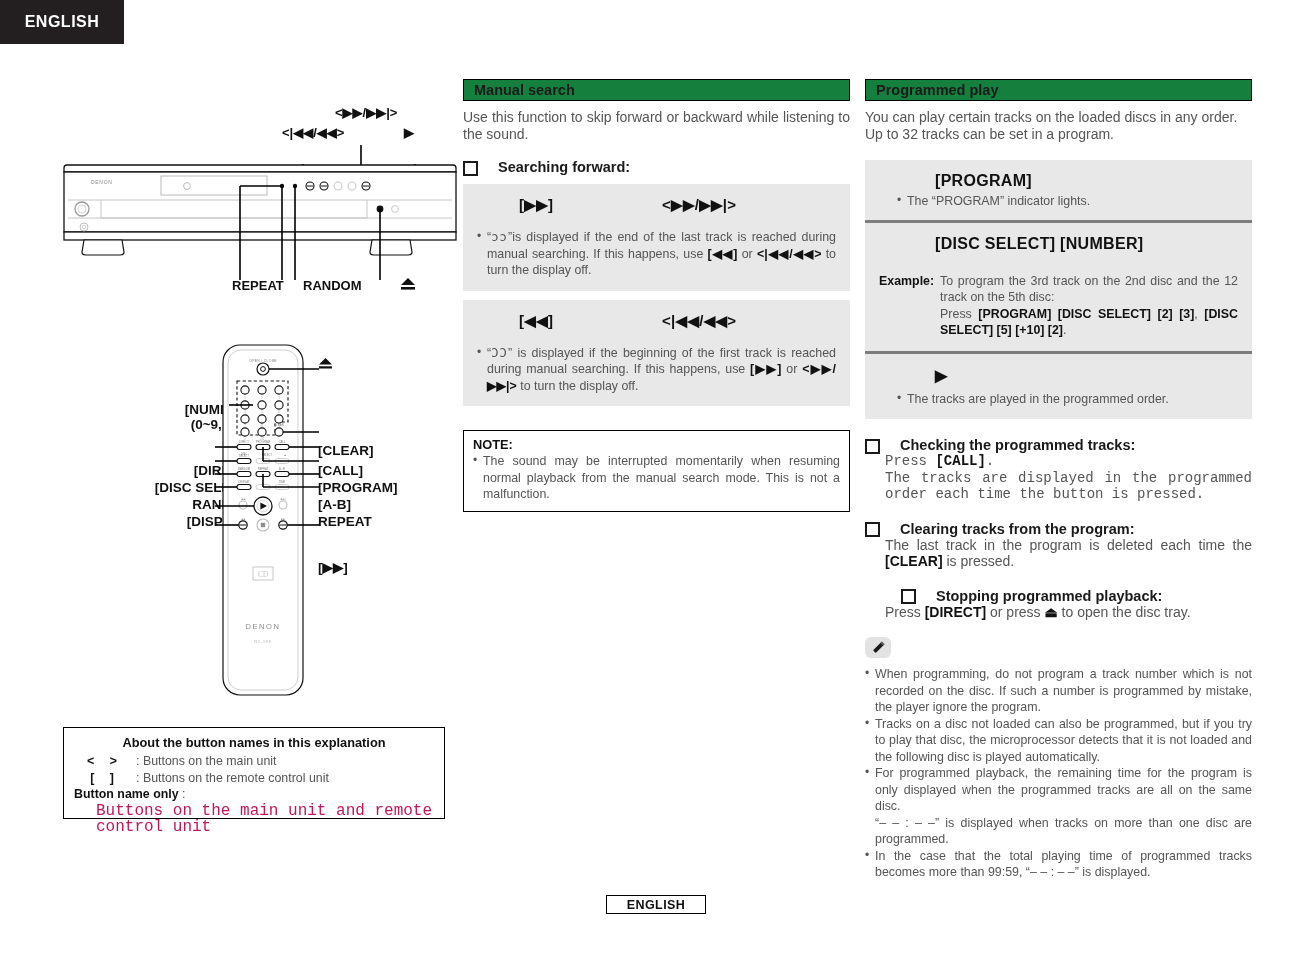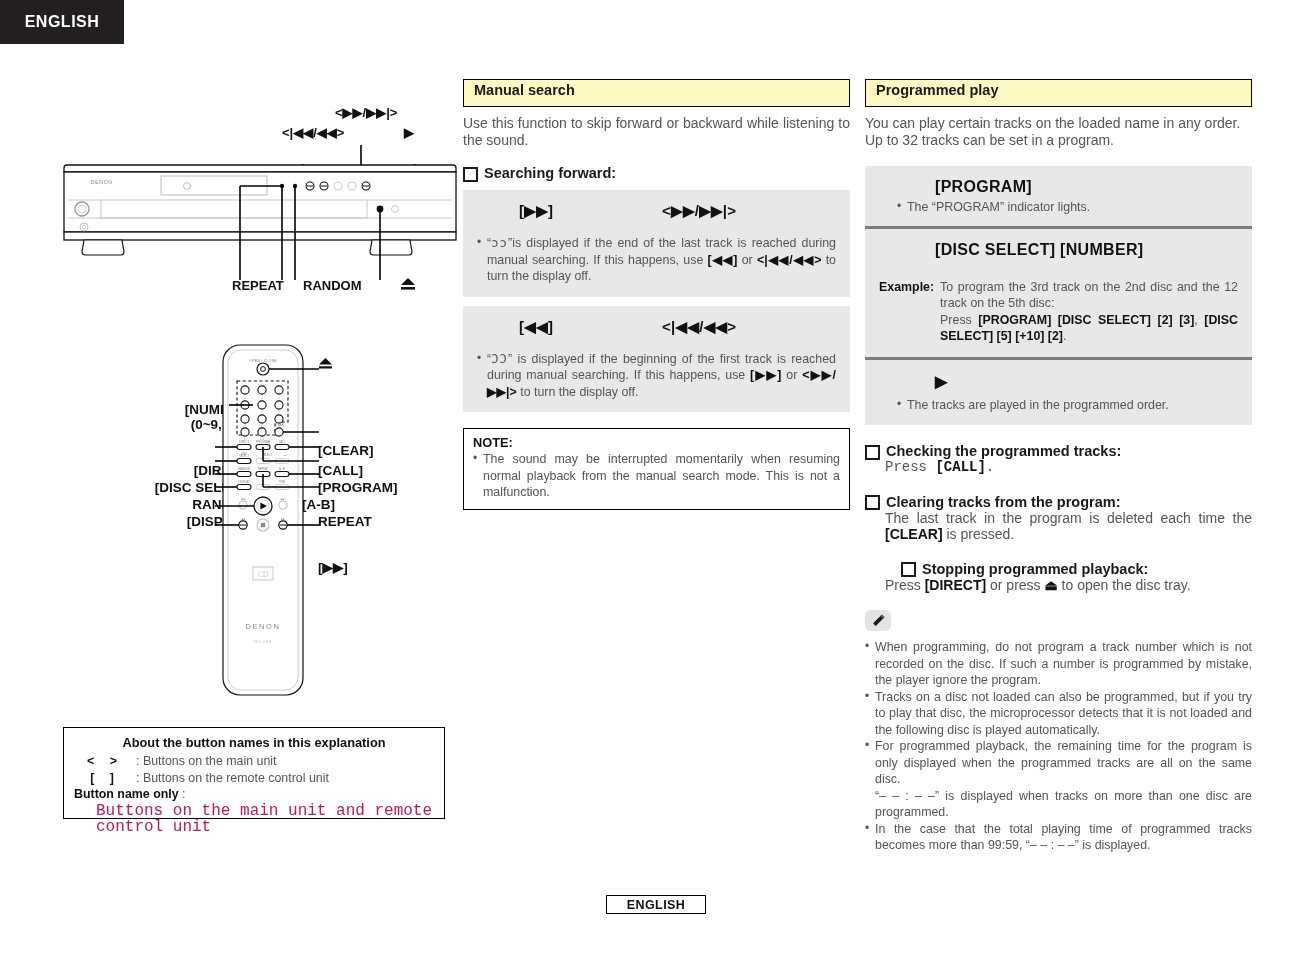"Manual search" .sec-head { background: #fef9c3 -> #15803d; height: 28px -> 22px }
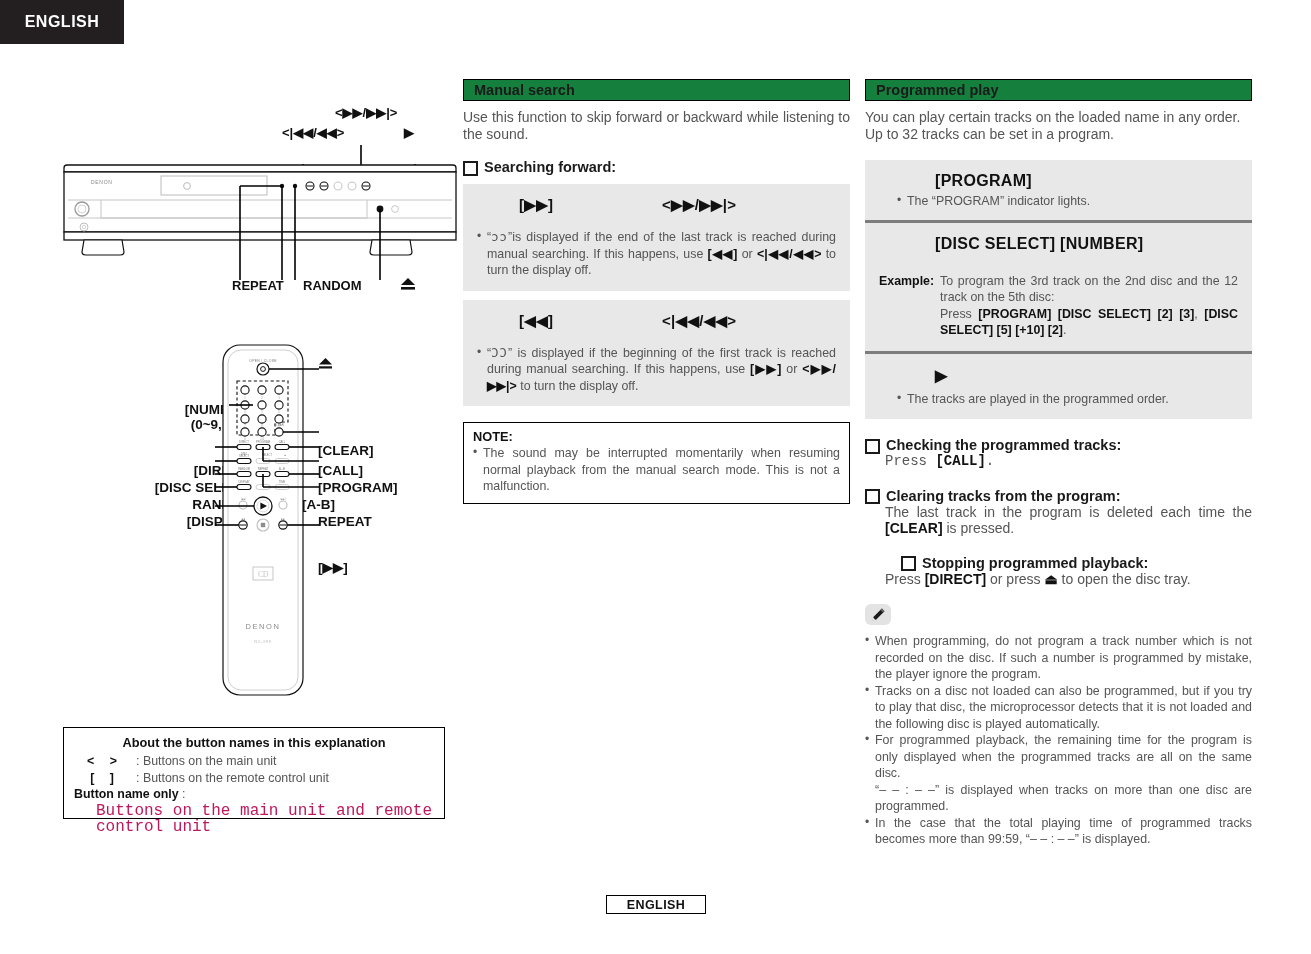"You can play certain tracks" div.body-text { text: name -> discs }
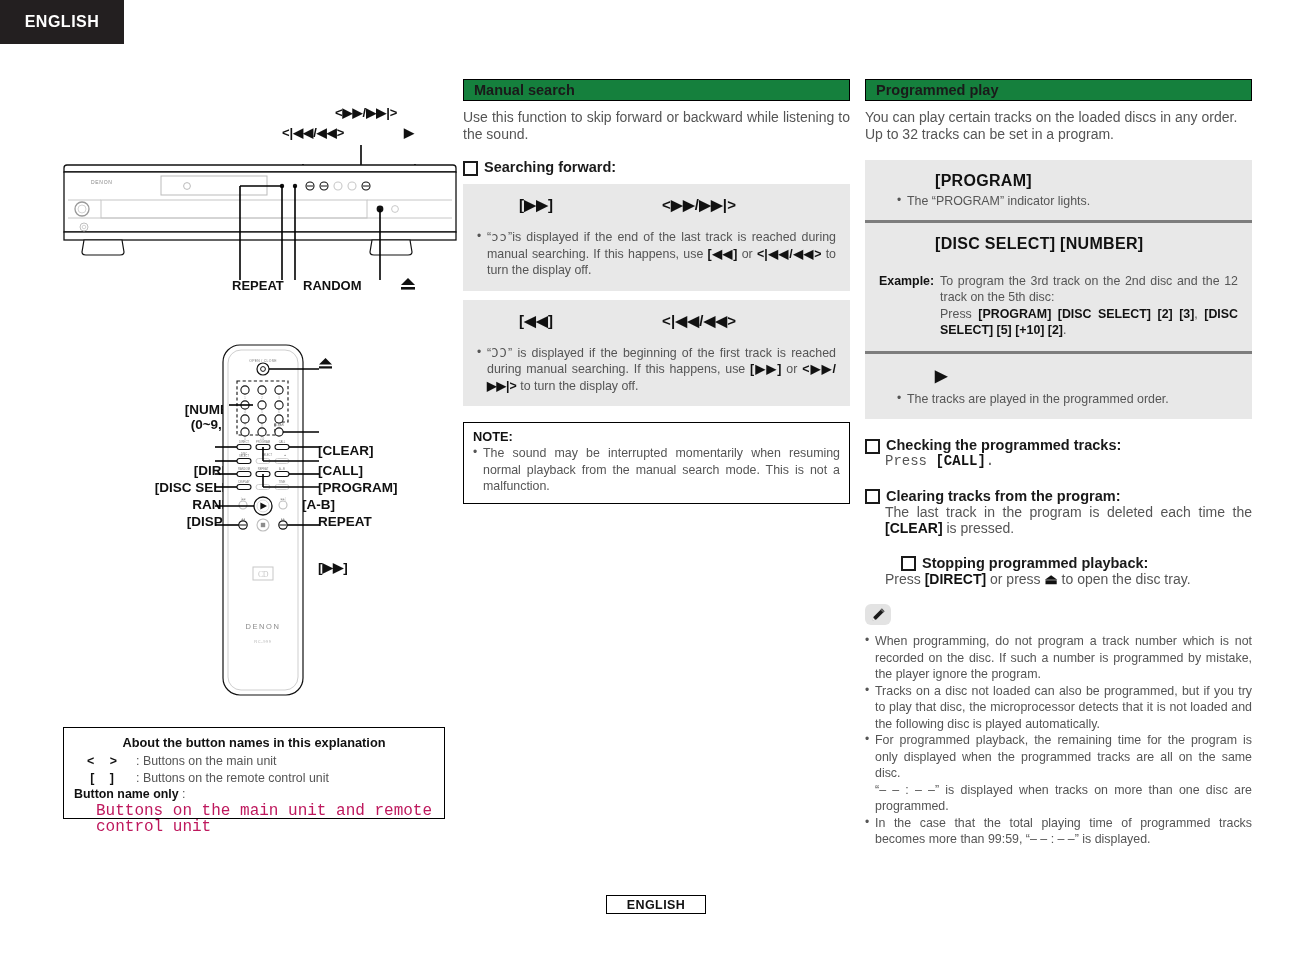"Searching forward:" .sub-head { gap: 6px -> 20px }
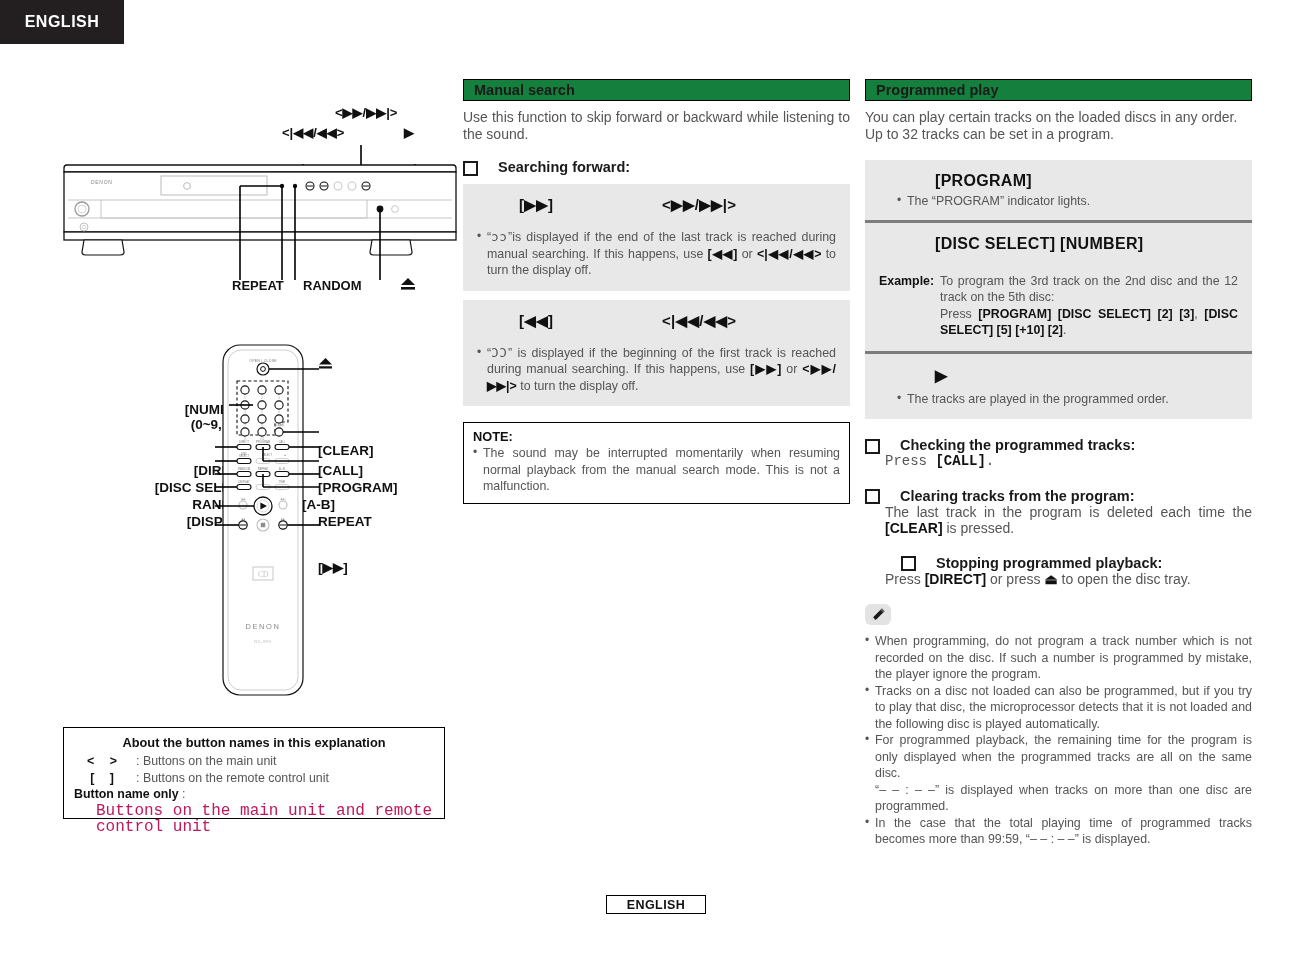"NOTE:" div.note-box { margin-top: 16px -> 24px }
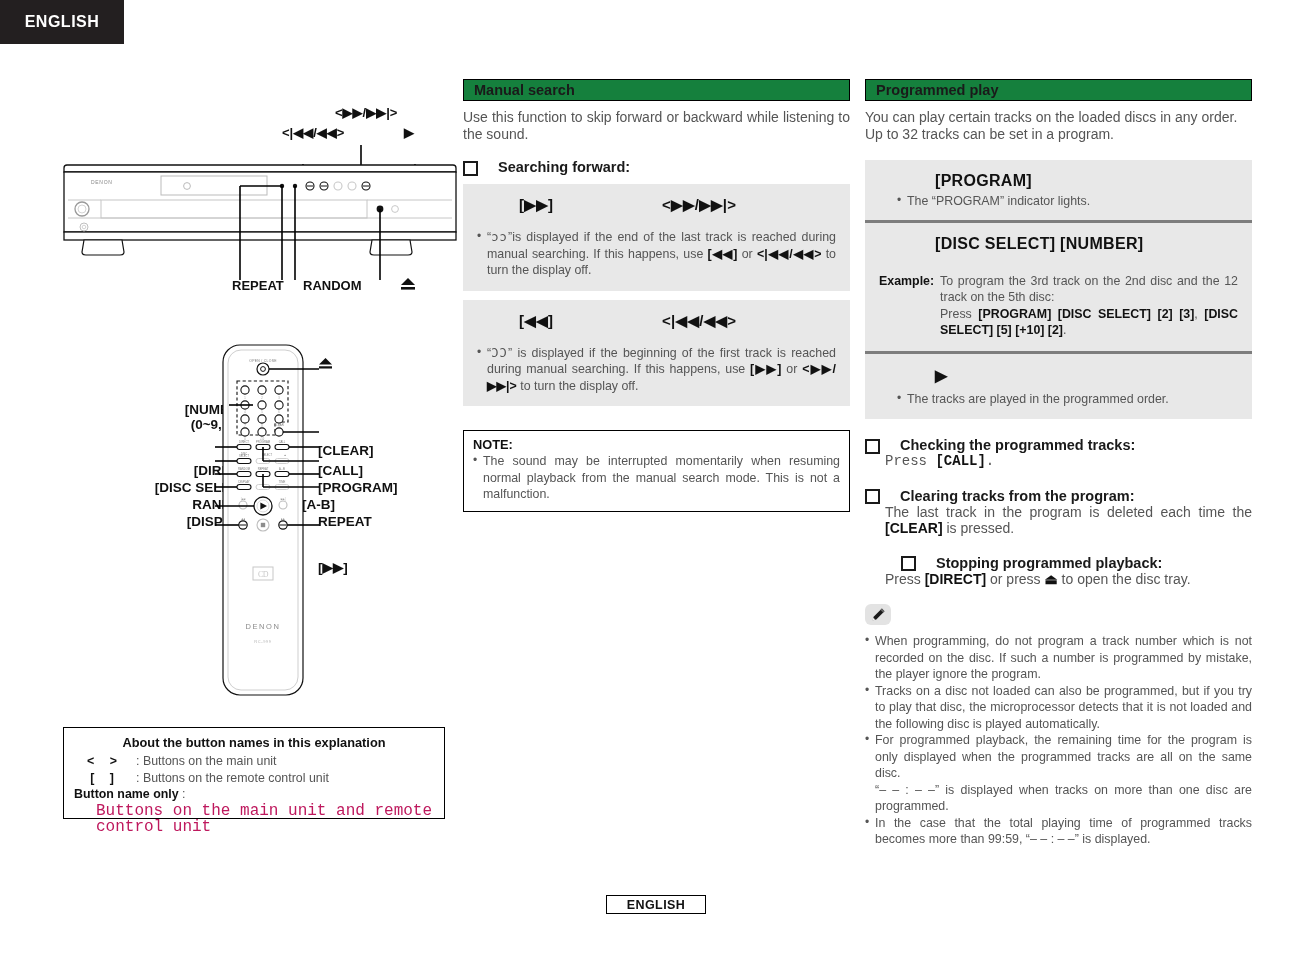"The tracks are displayed in" div.body-text { html: none -> <div>The tracks are displayed in the programmed order each time the button is pressed.</div> }
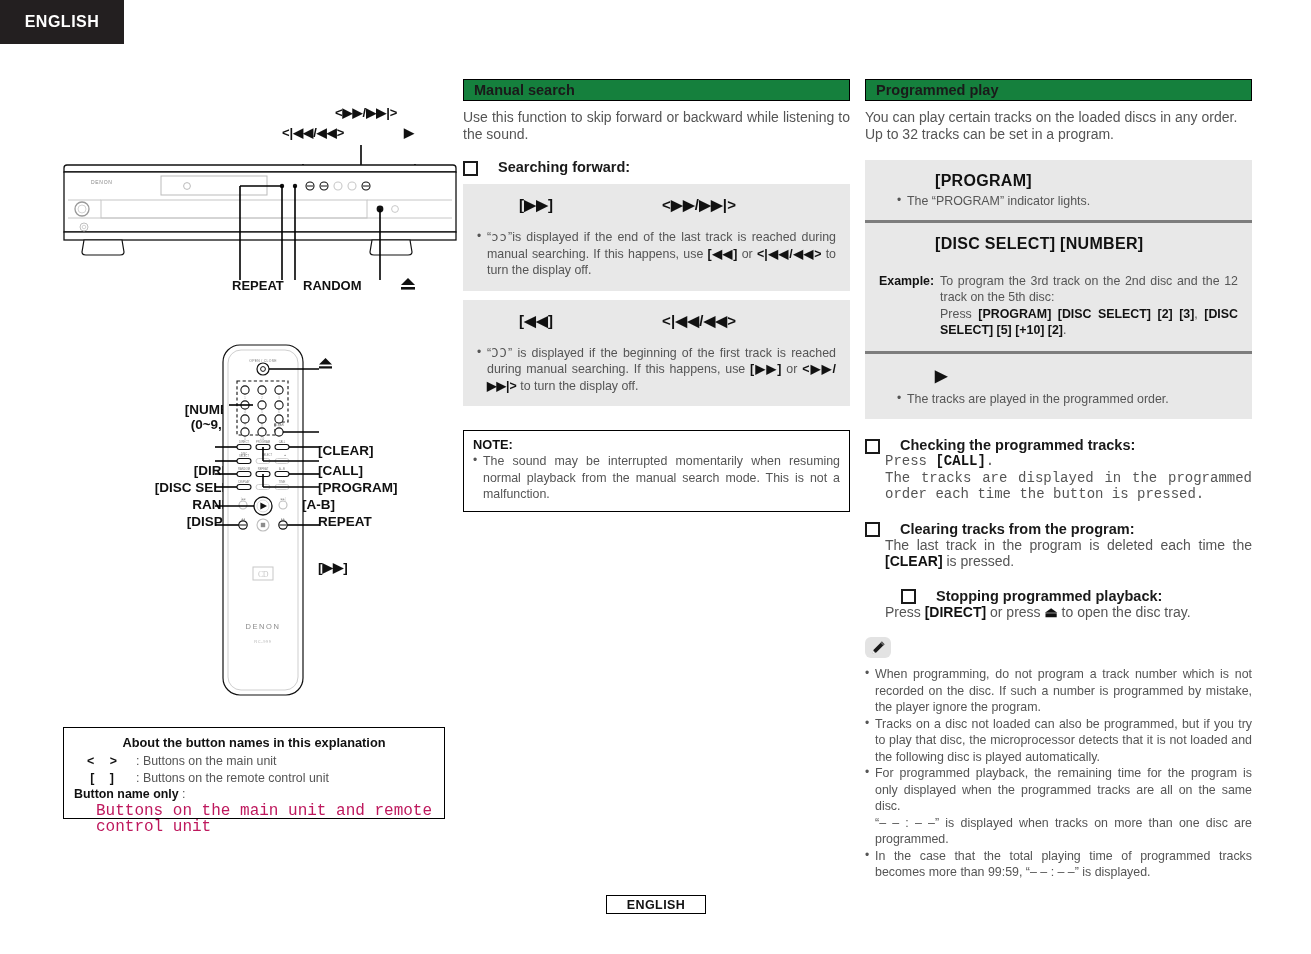"[A-B]" div.abs { left: 242px -> 258px }
